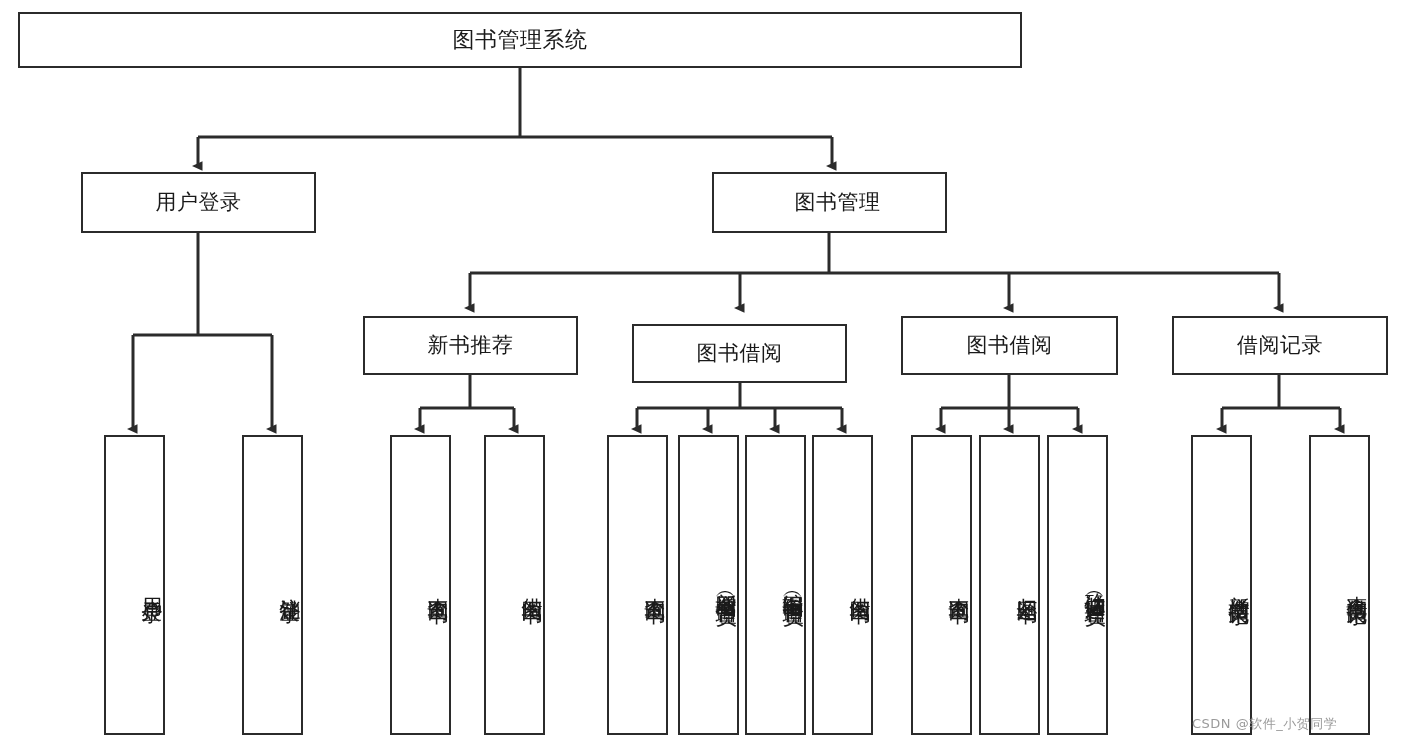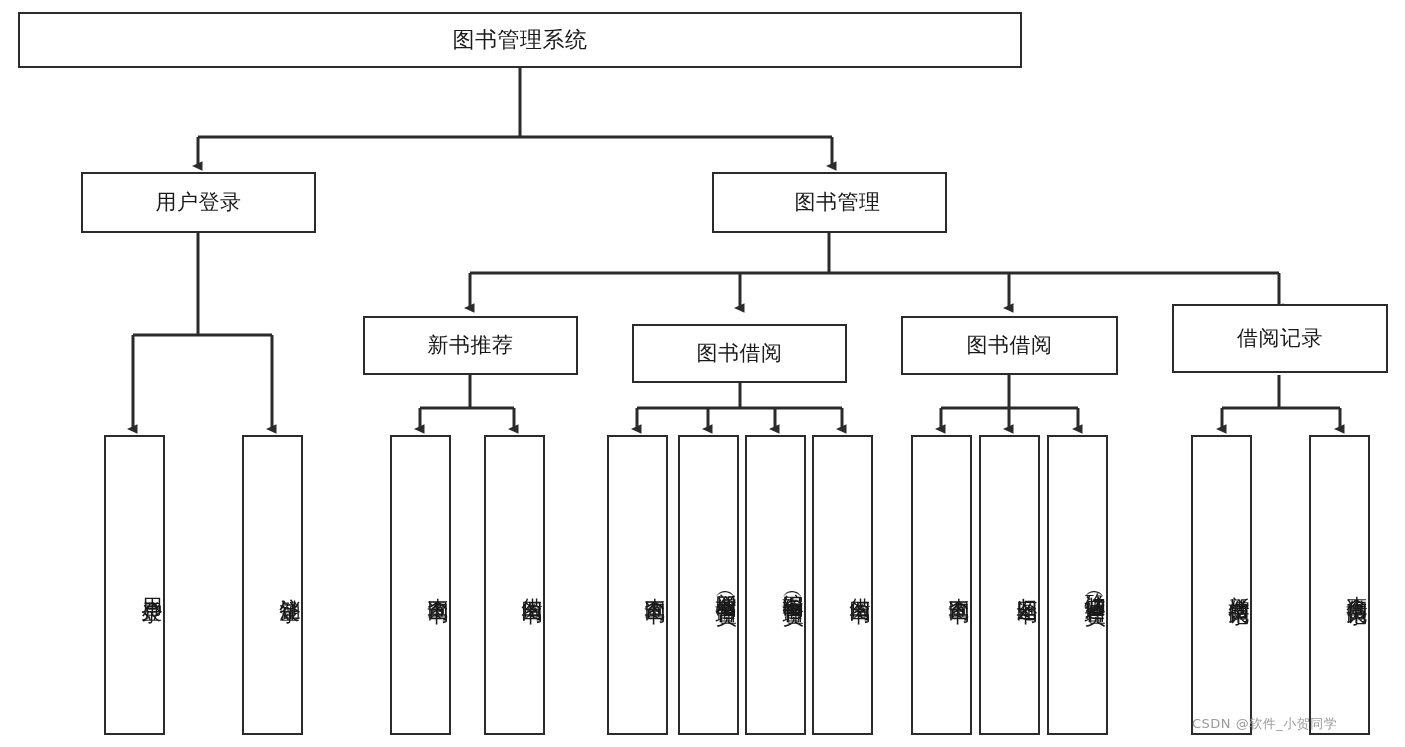"借阅记录" div.node { height: 69px -> 59px; top: 304px -> 316px }
